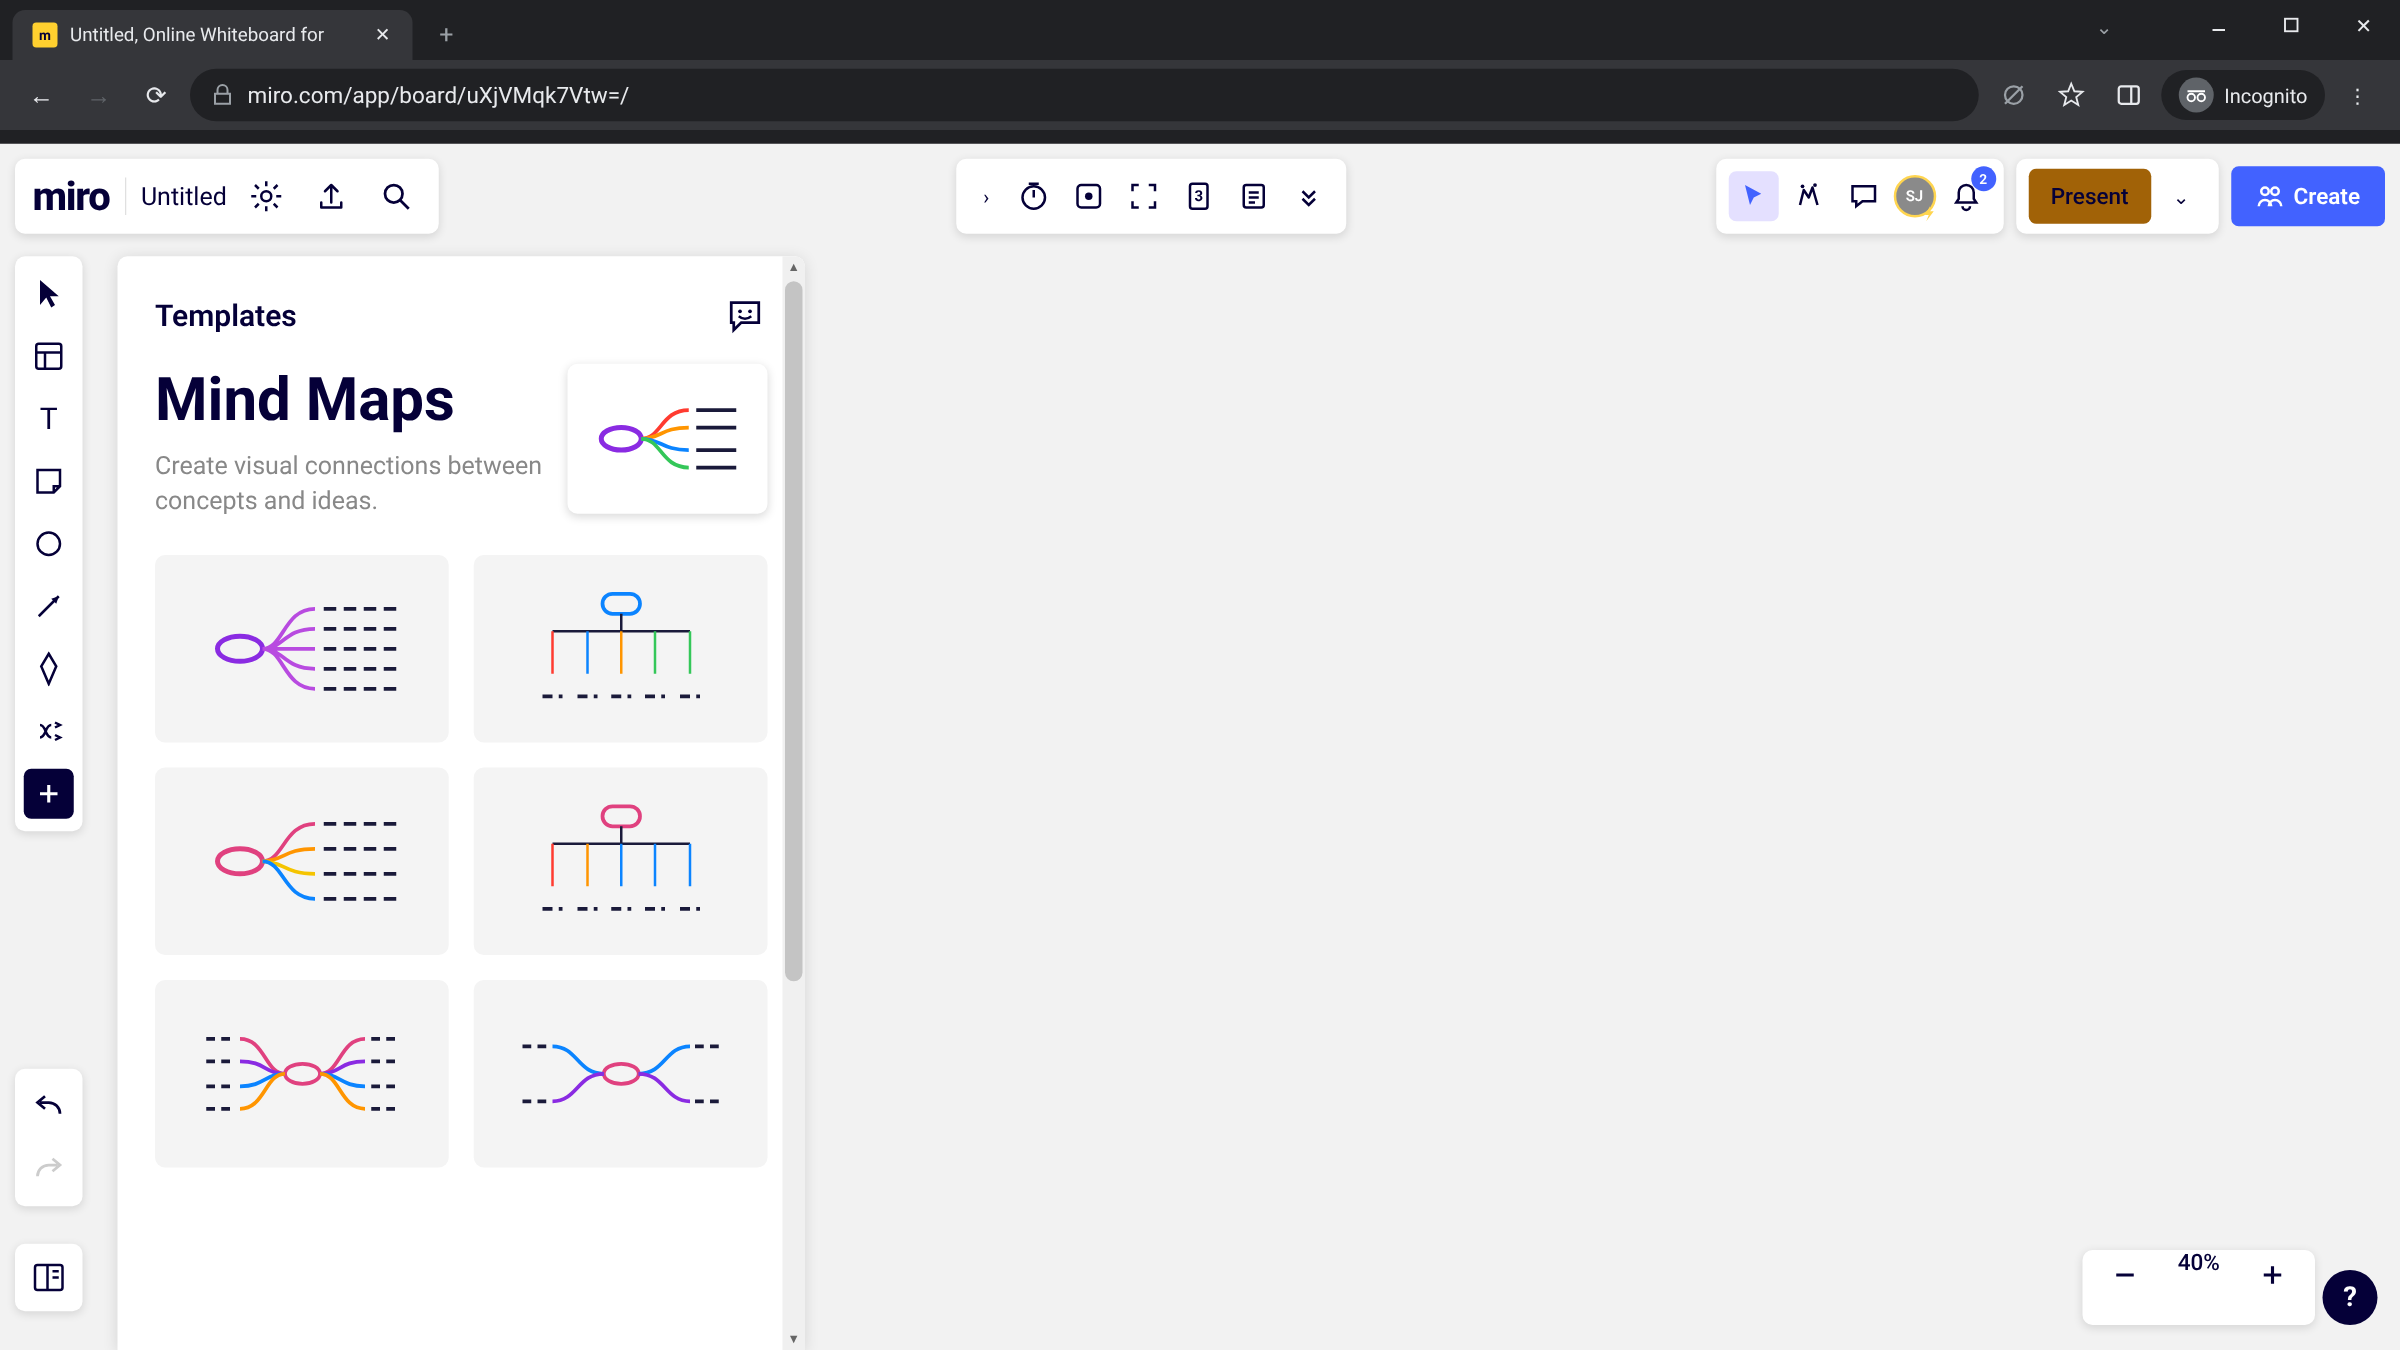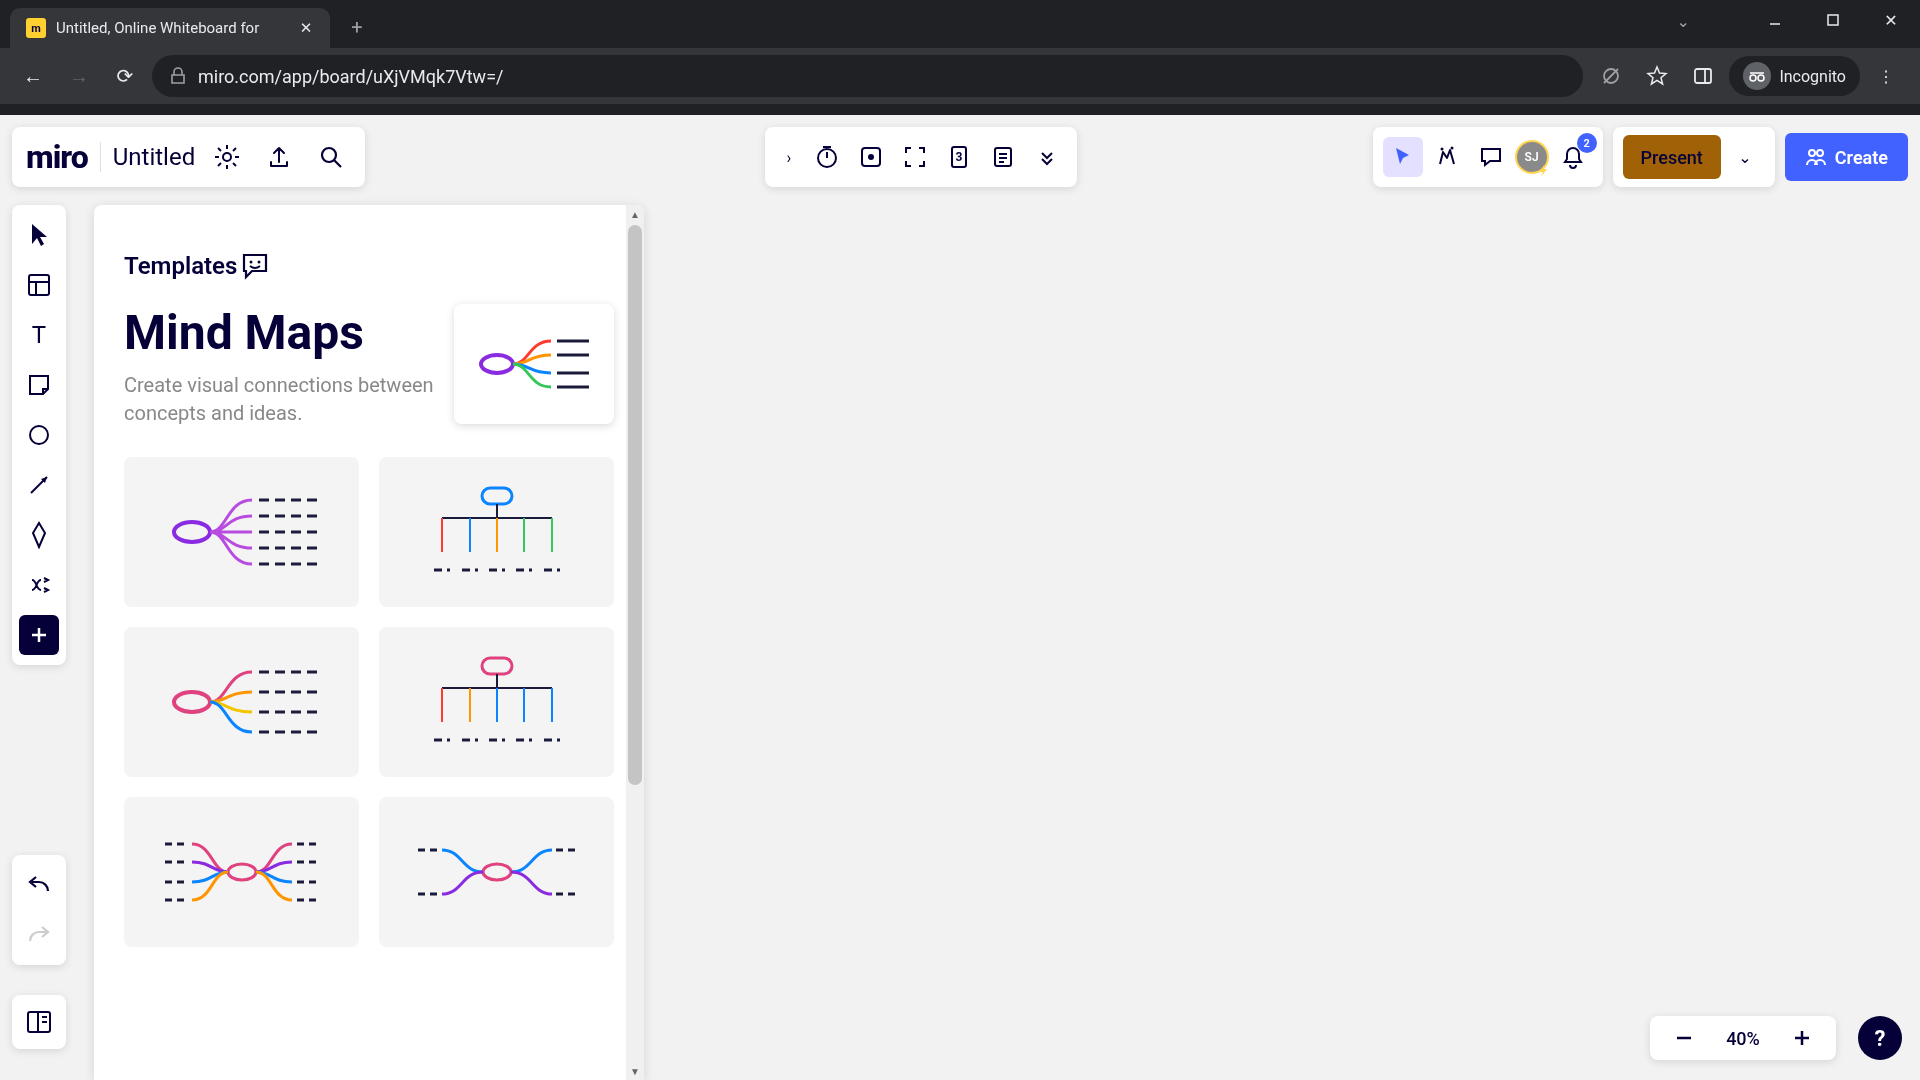"Untitled" .board-name { font-size: 24px -> 20px }
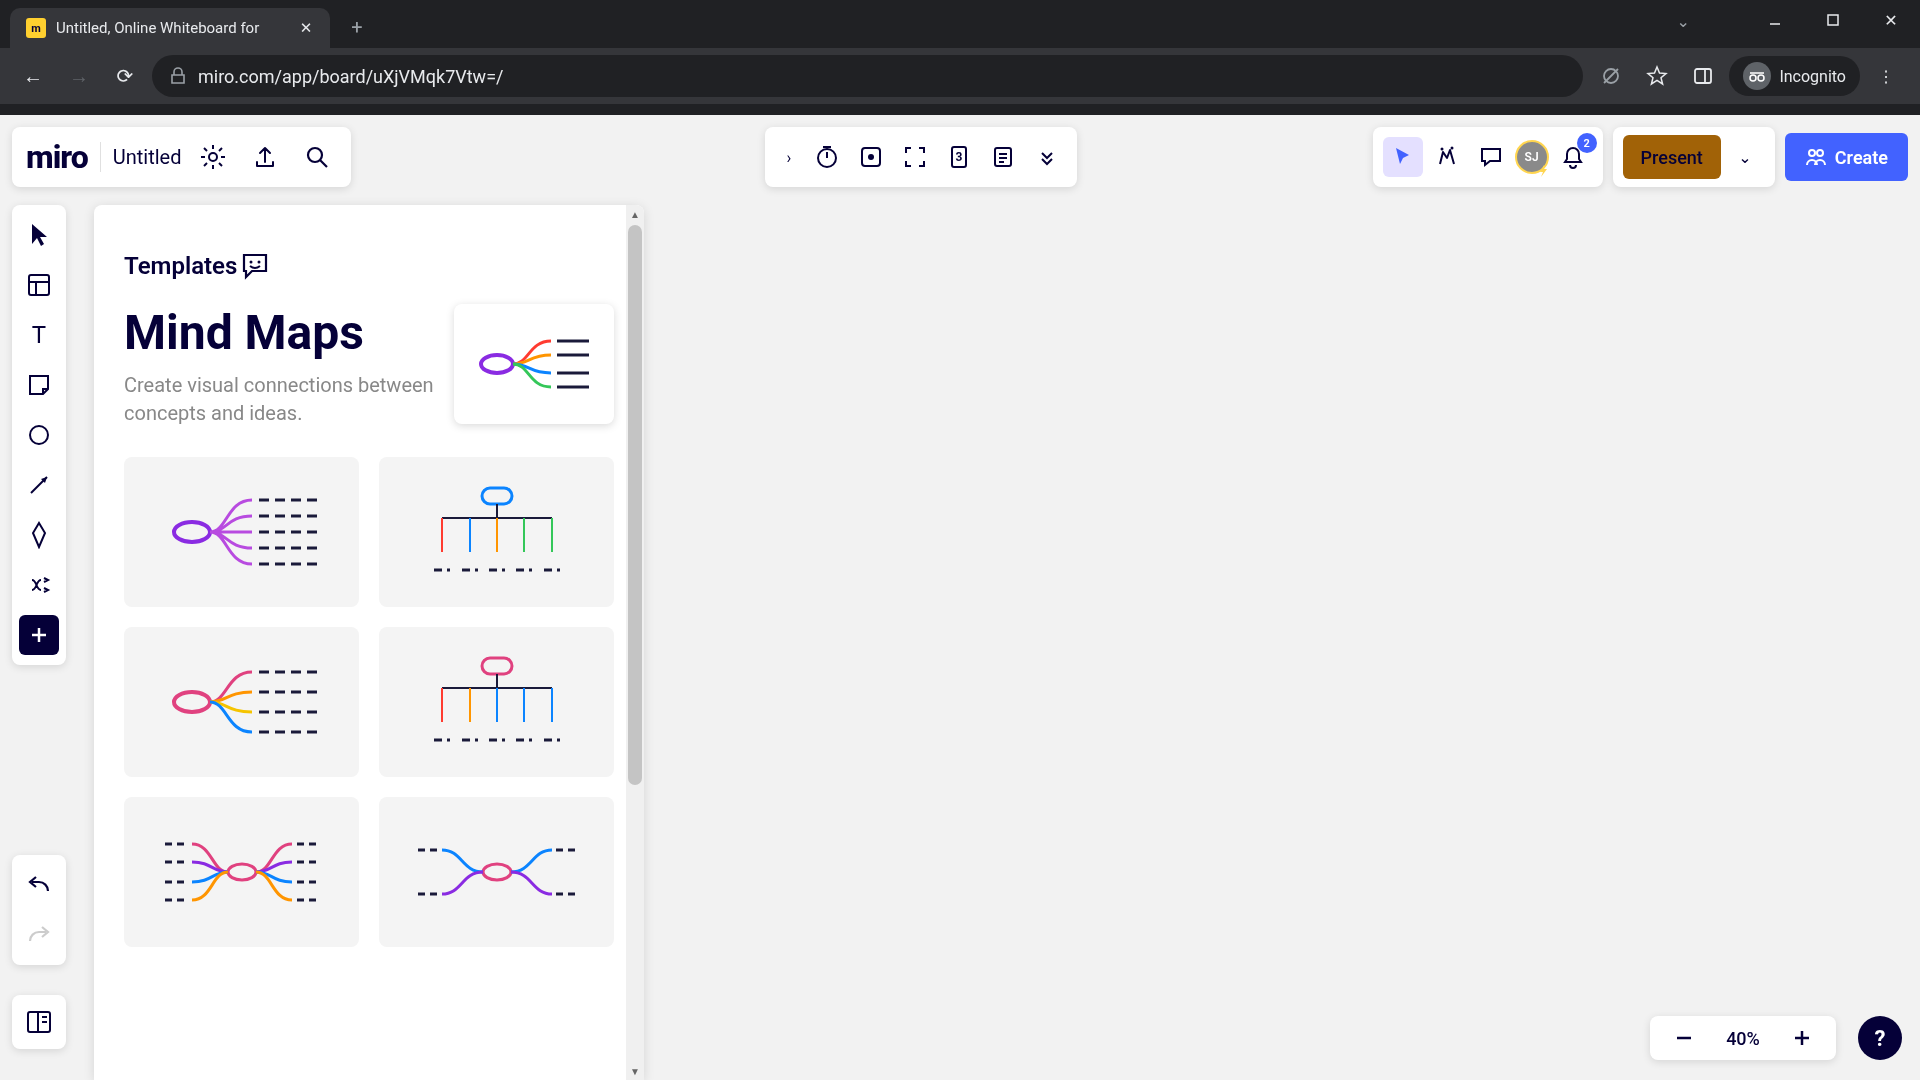"Templates" .tmpl-head { justify-content: none -> space-between; margin-top: 13px -> none }
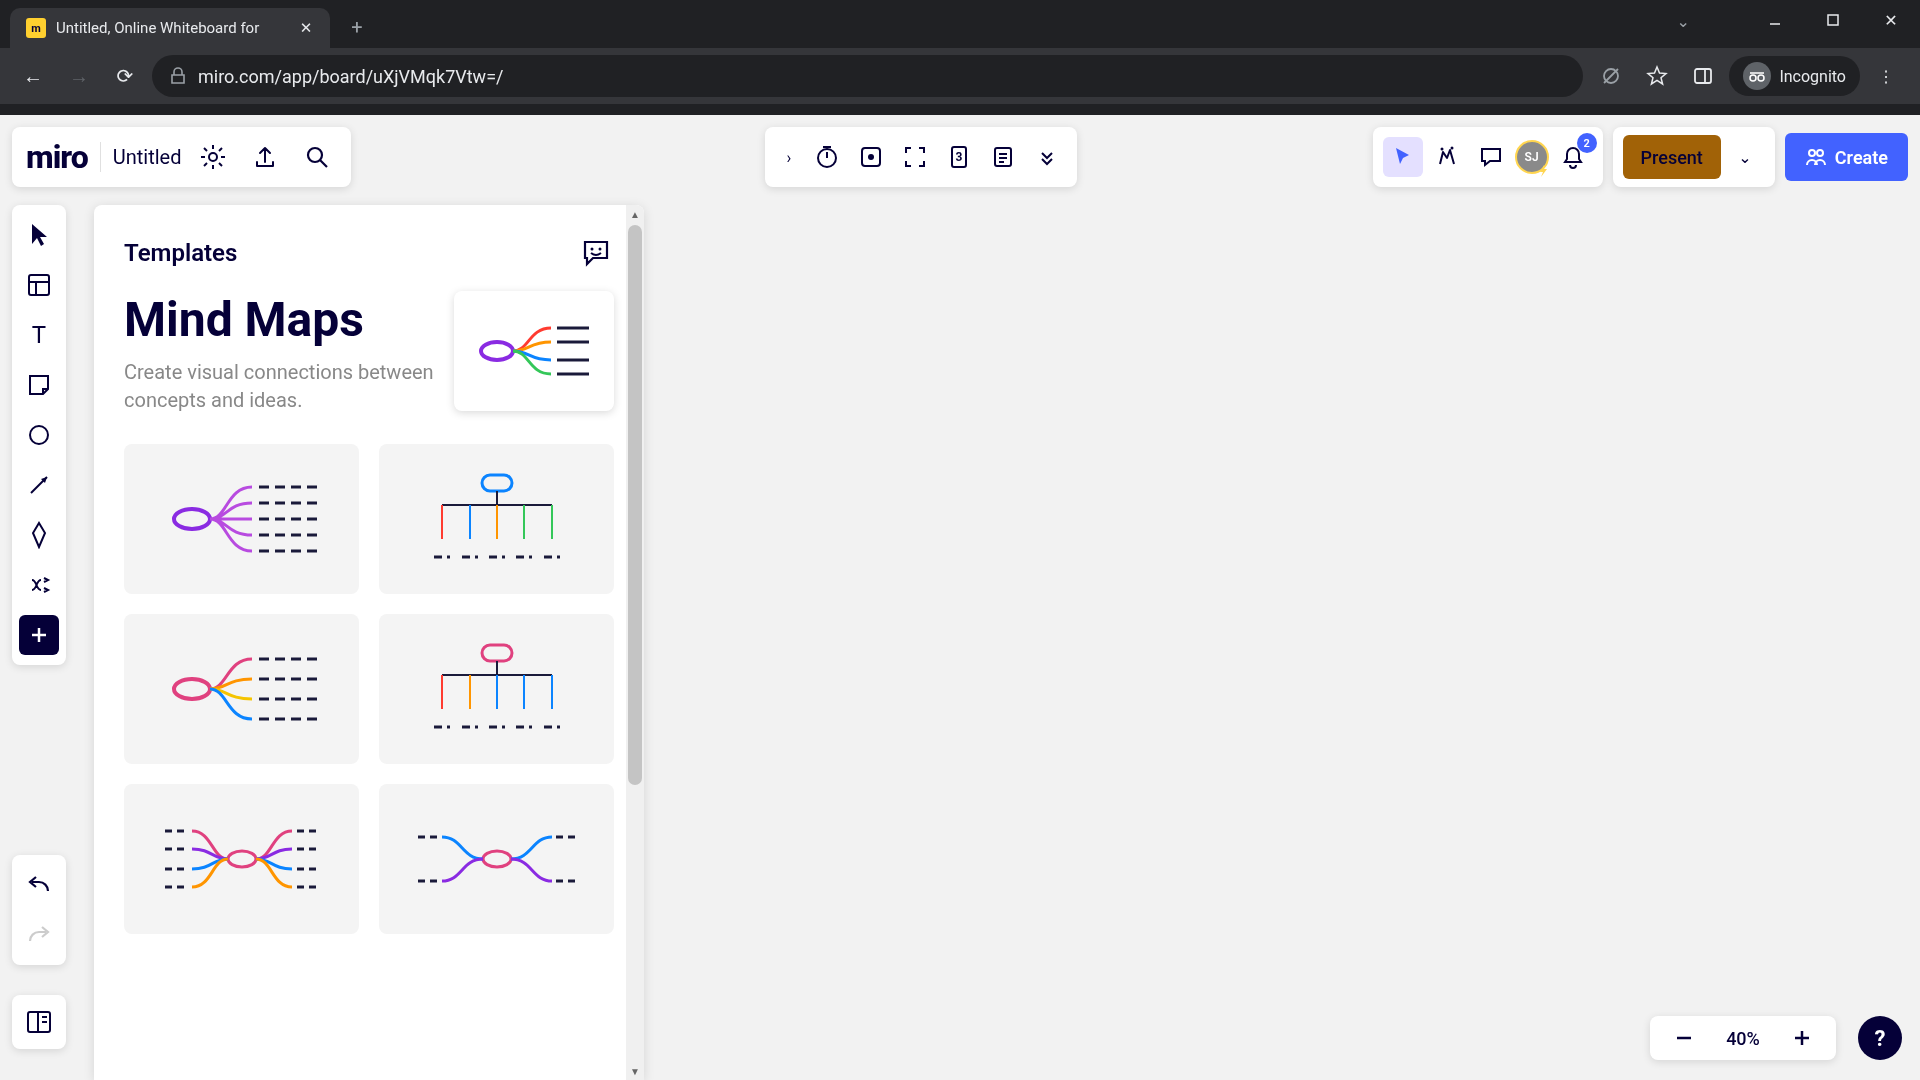"40%" .zoom-panel { align-items: center -> flex-start; height: 44px -> 60px; right: 84px -> 68px }
